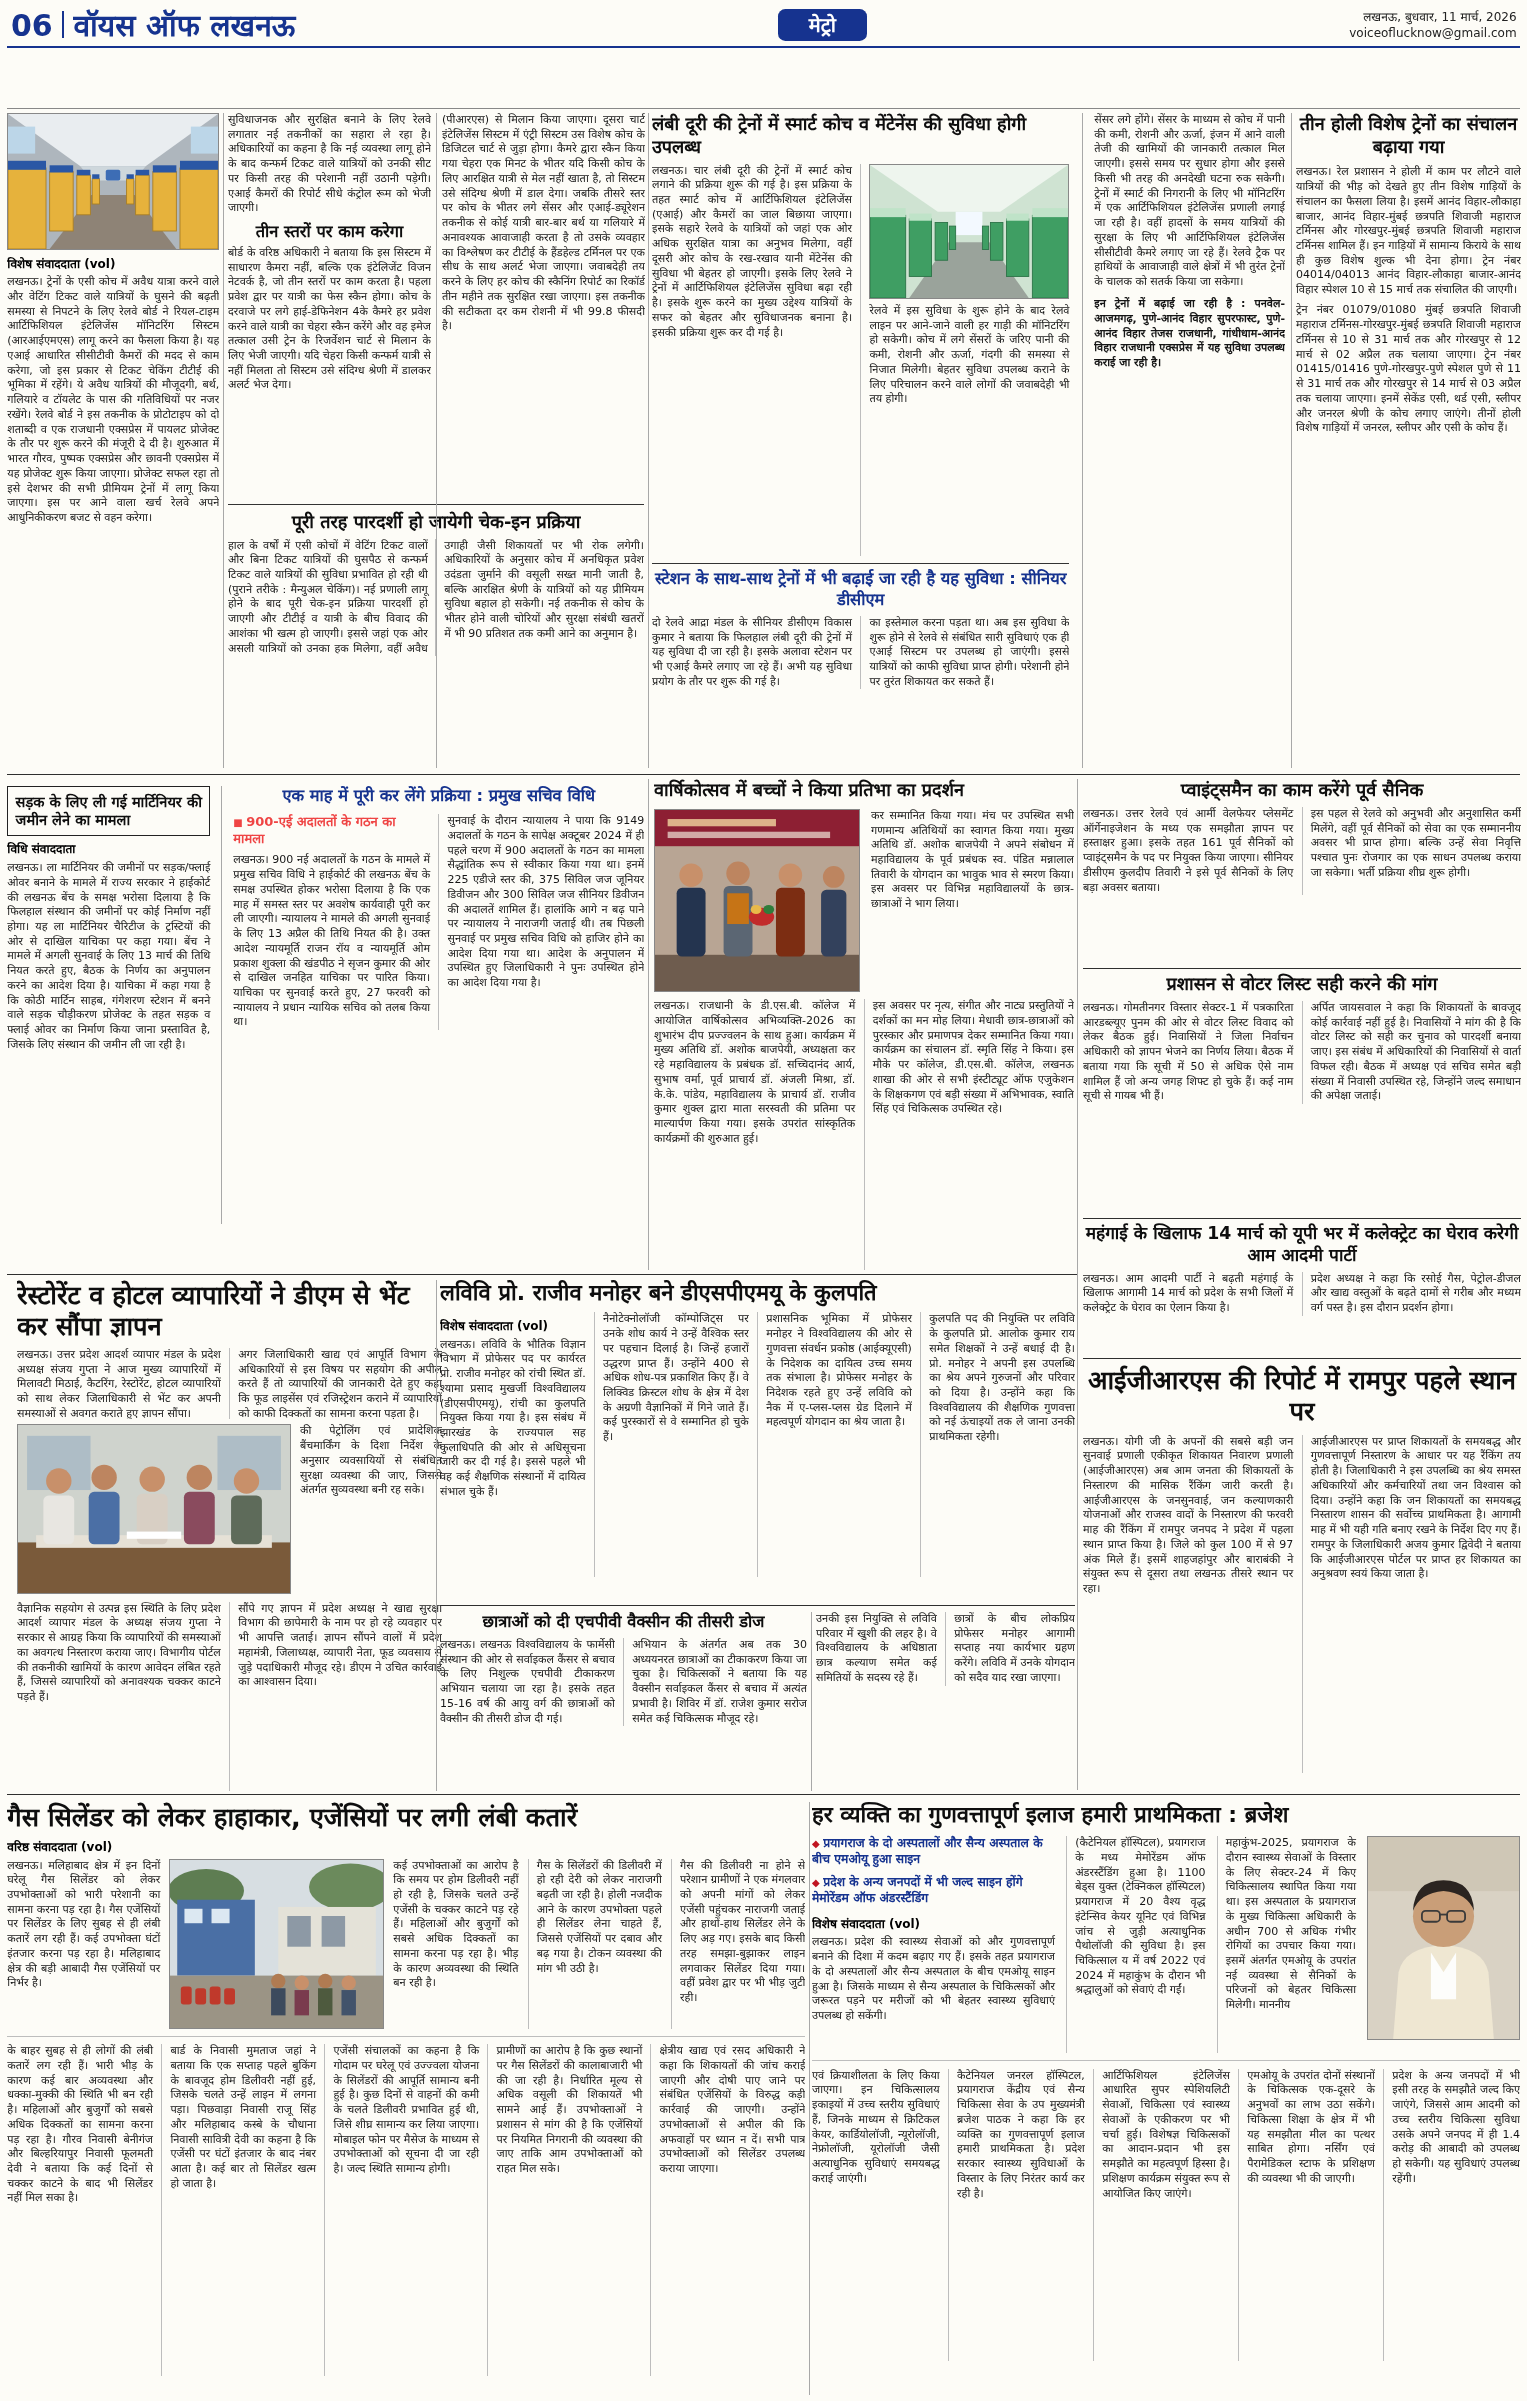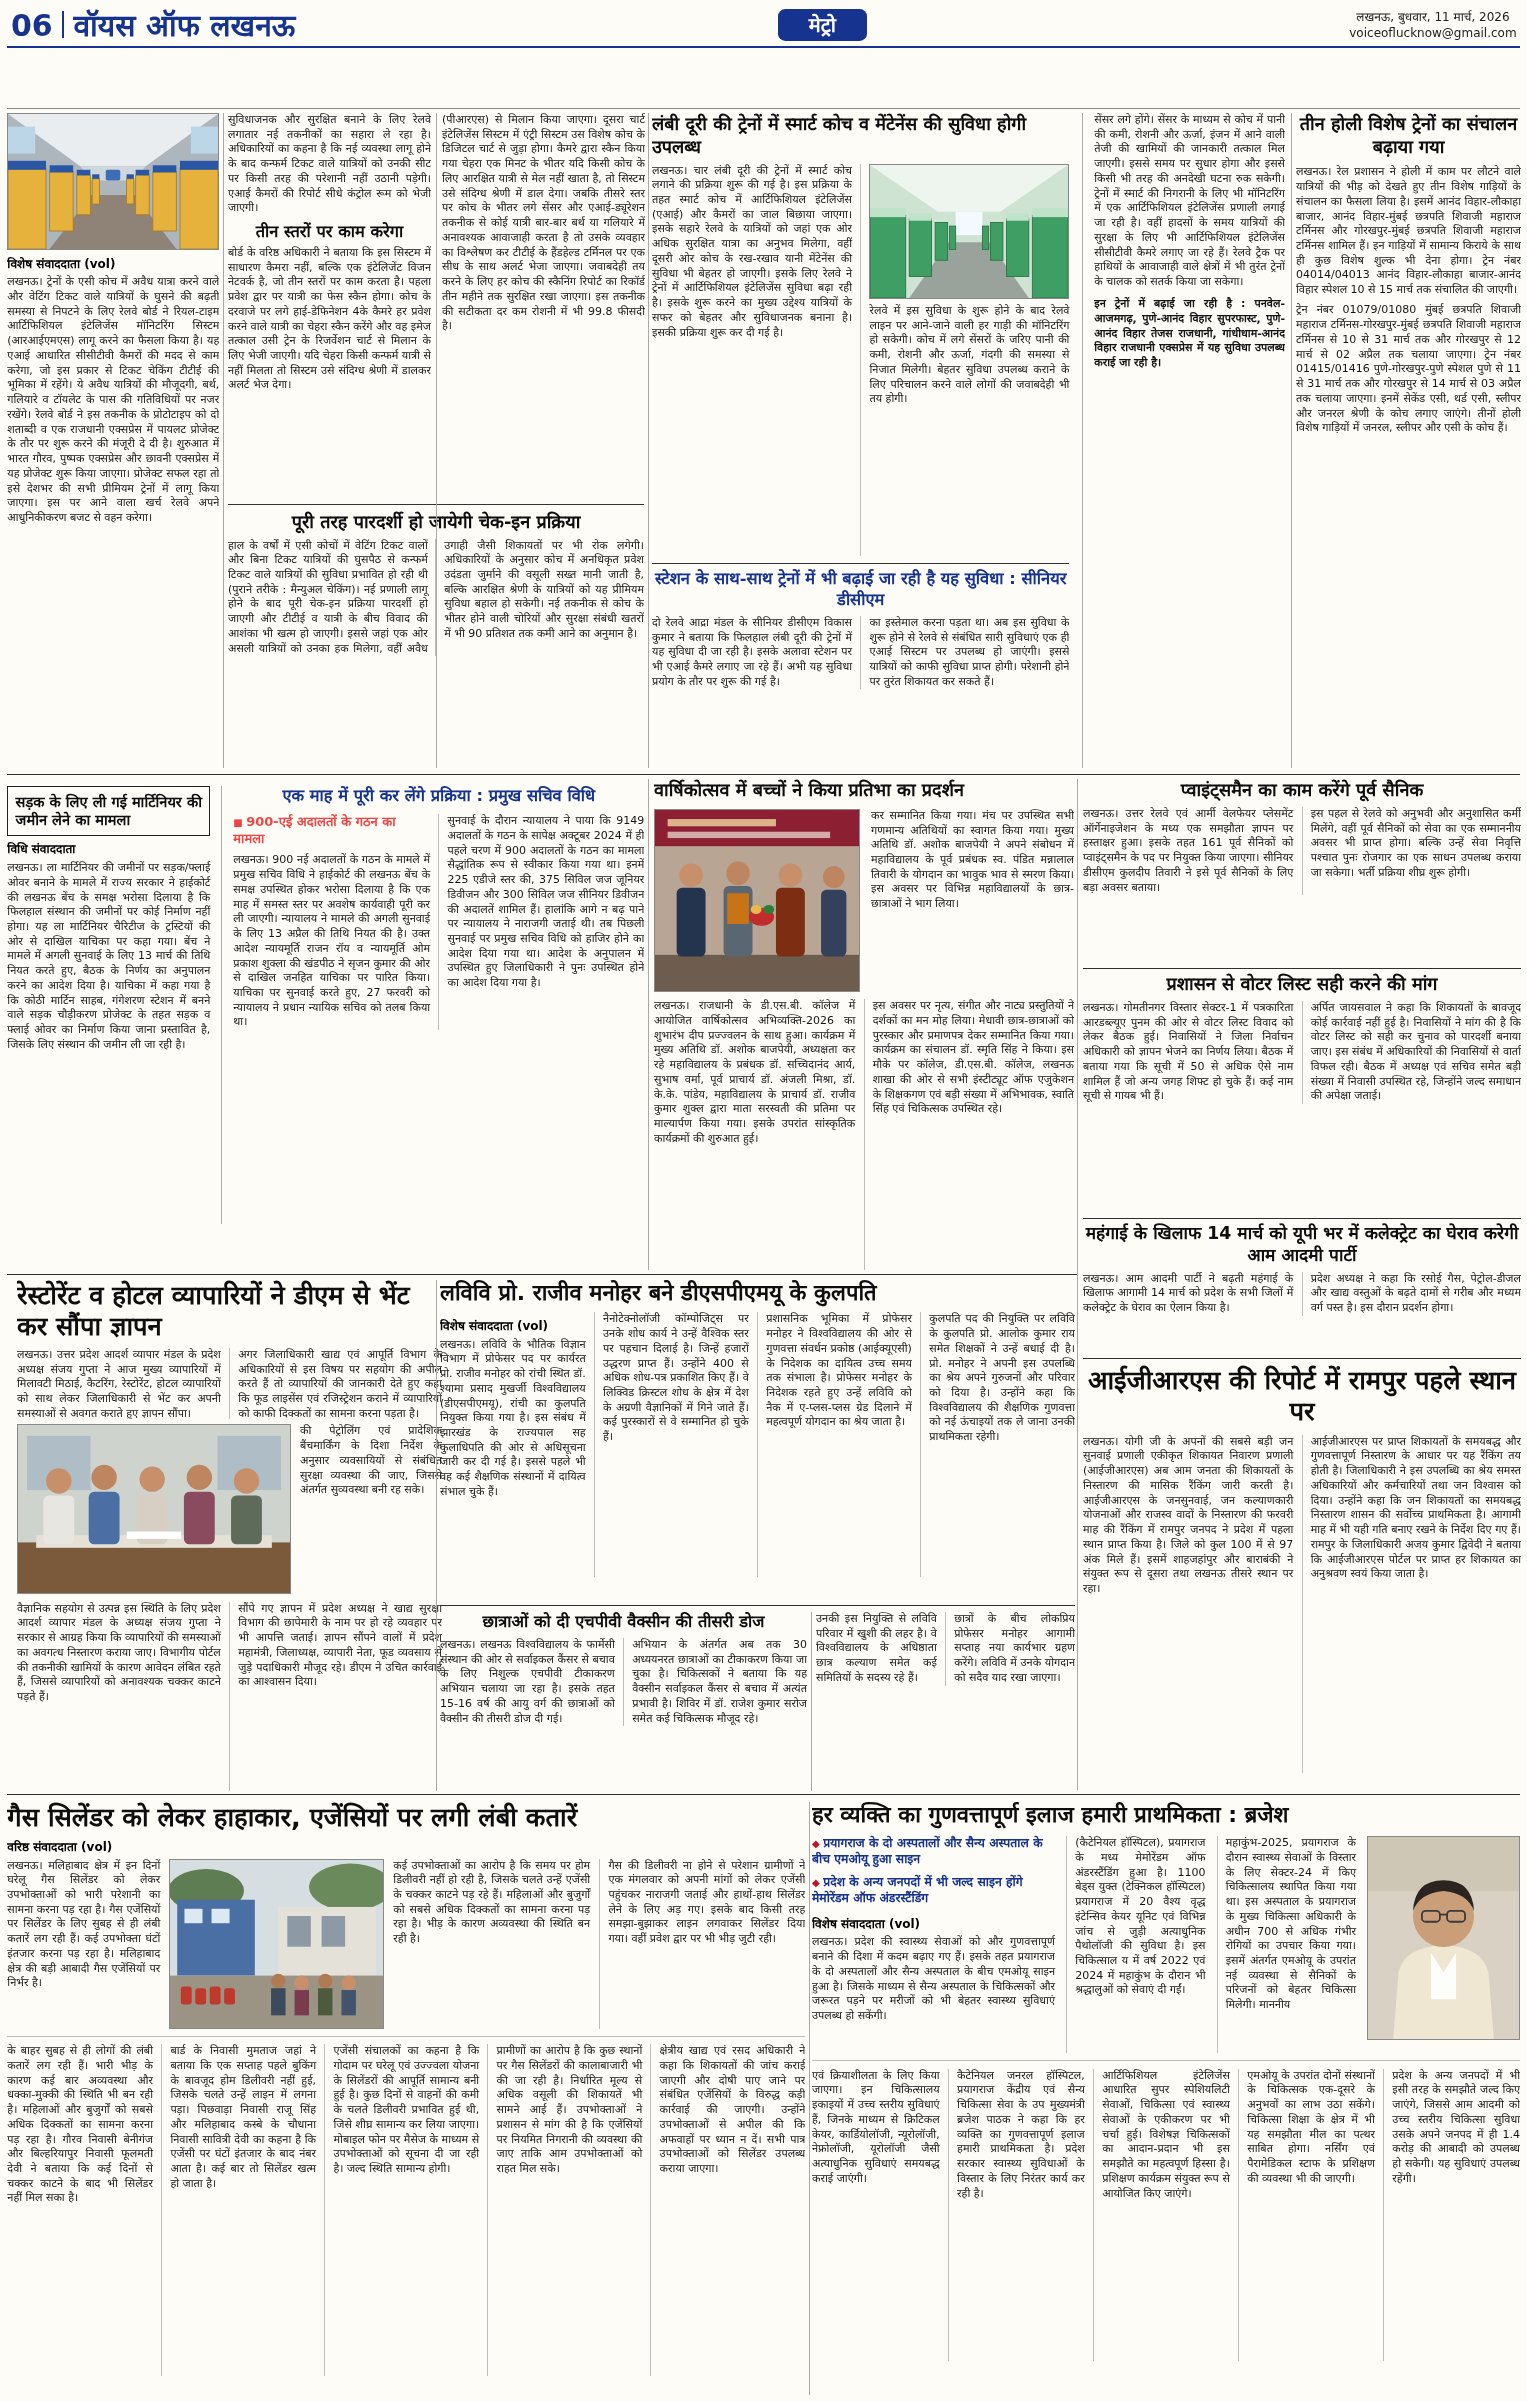"लखनऊ, बुधवार, 11 मार्च, 2026" .mast-right { text-align: center -> right }
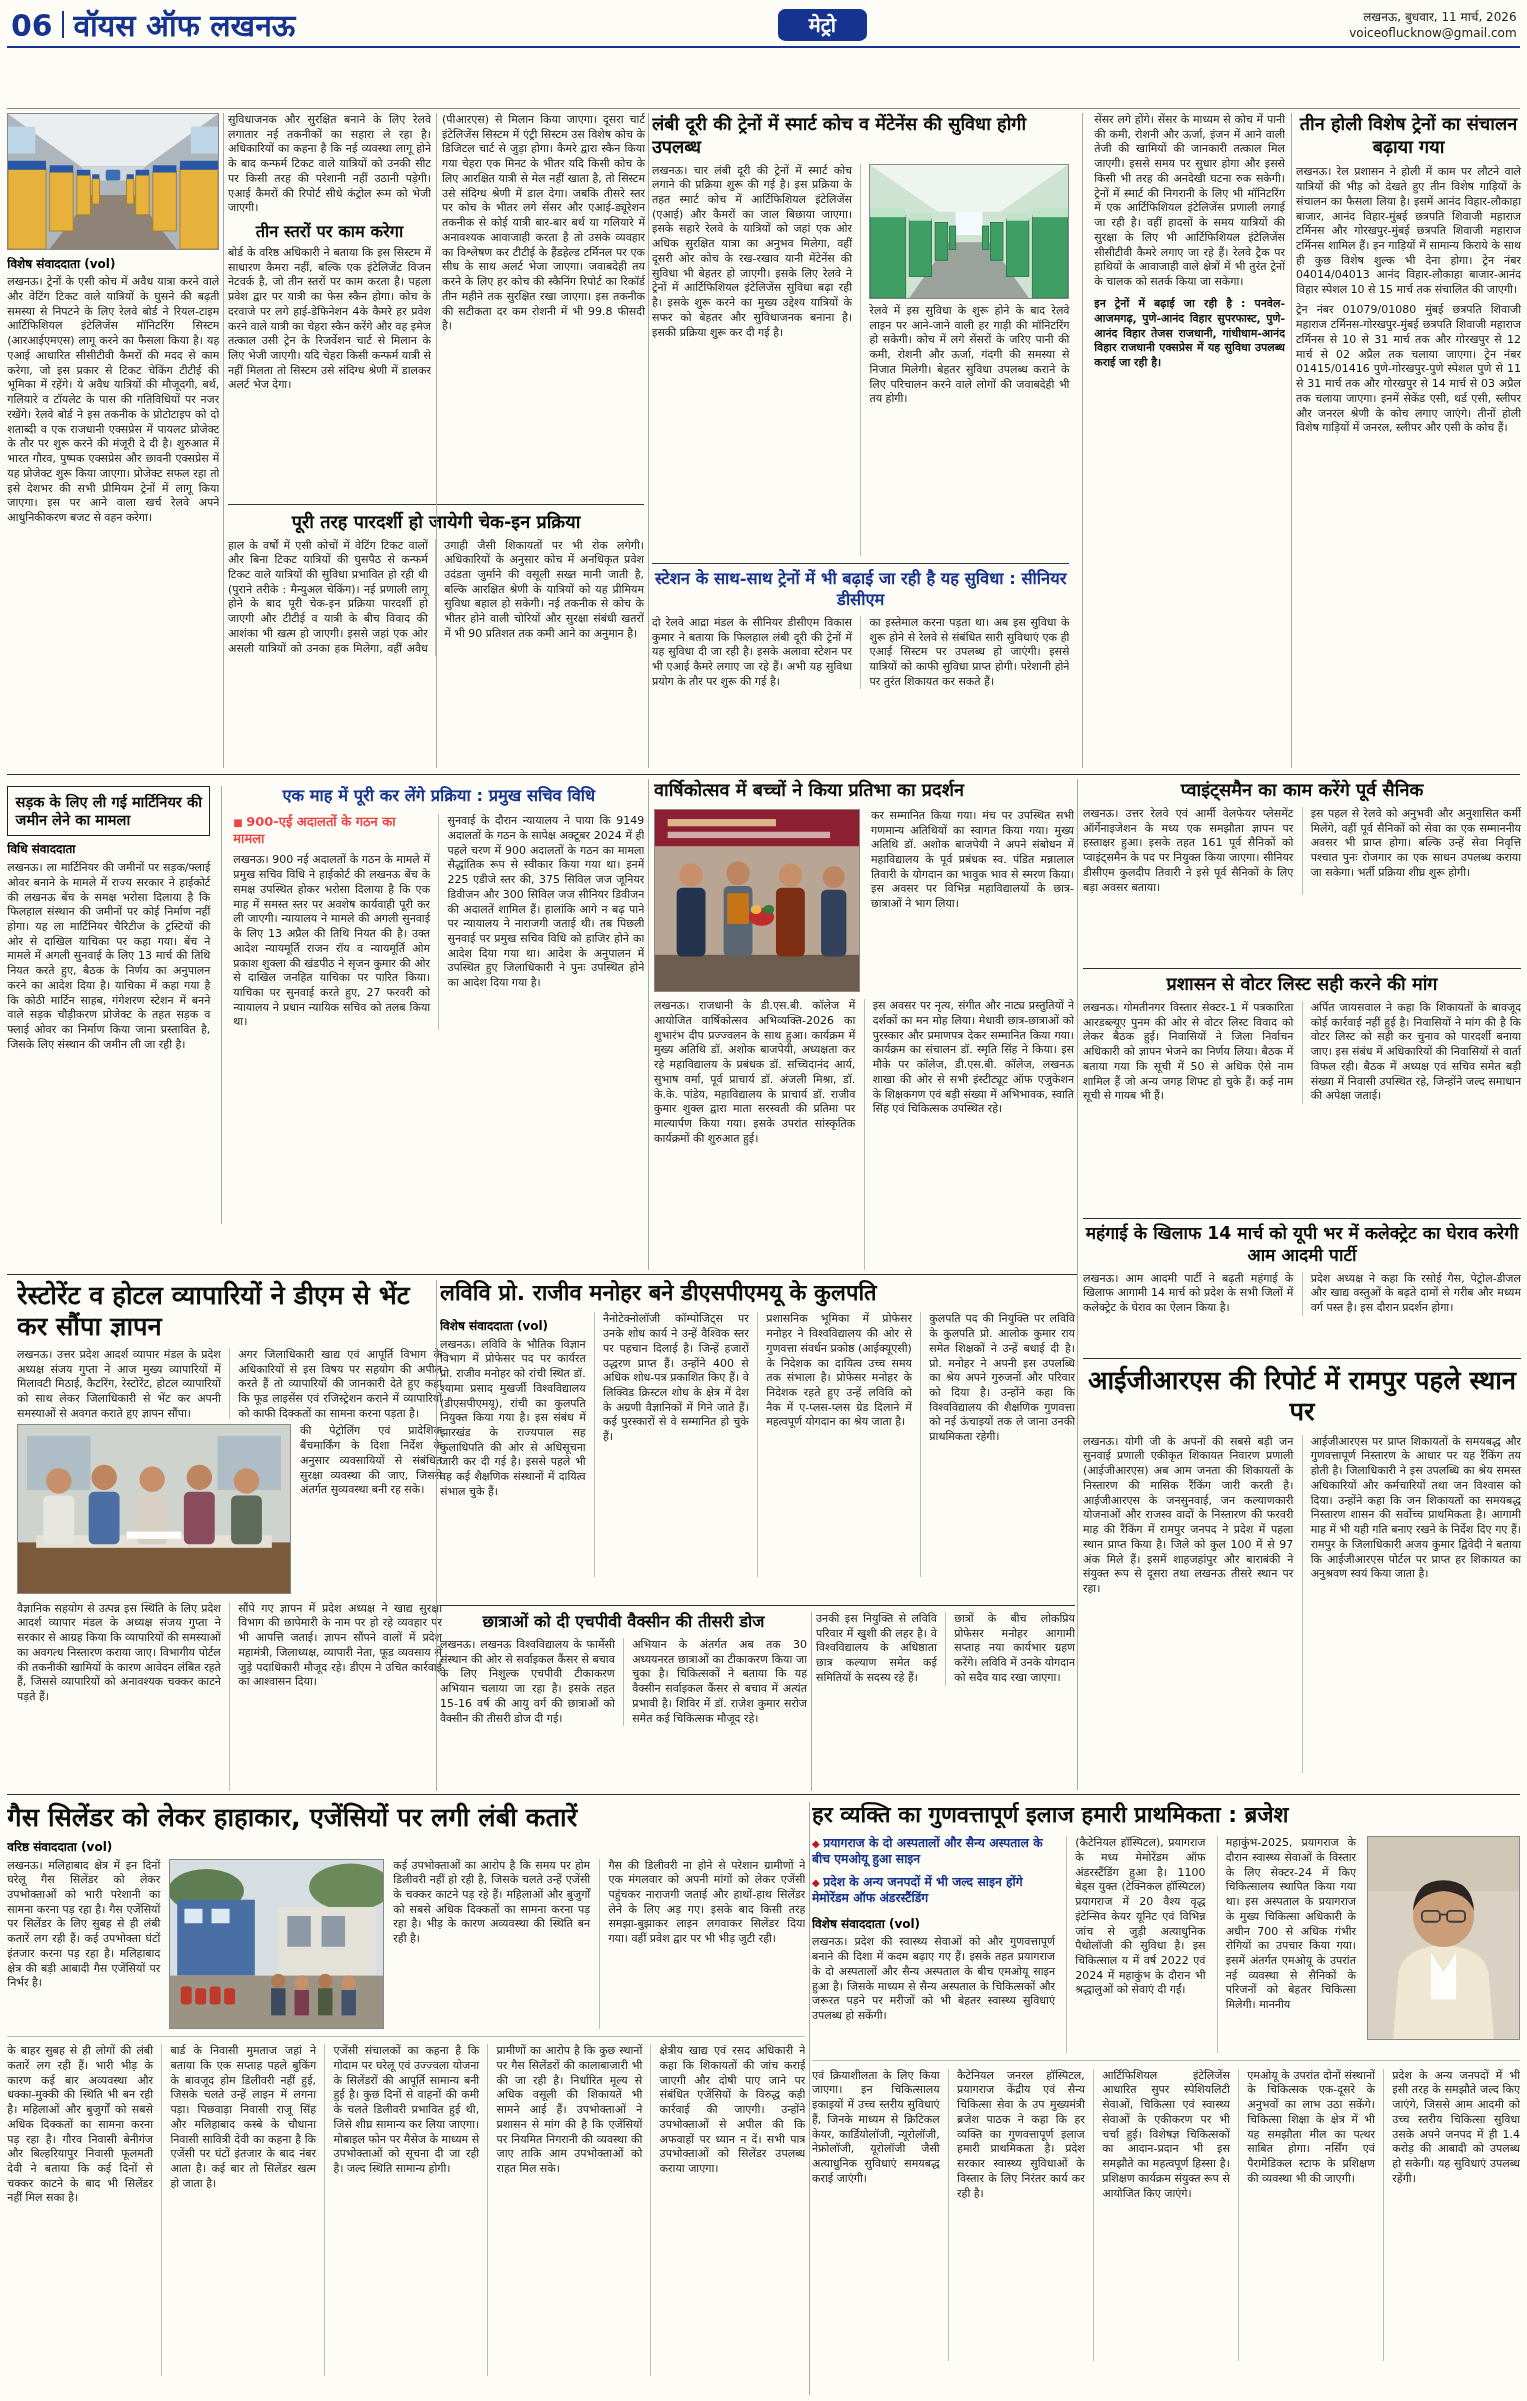"गैस के सिलेंडरों की डिलीवरी" p.body { html: none -> <p>गैस के सिलेंडरों की डिलीवरी में हो रही देरी को लेकर नाराजगी बढ़ती जा रही है। होली नजदीक आने के कारण उपभोक्ता पहले ही सिलेंडर लेना चाहते हैं, जिससे एजेंसियों पर दबाव और बढ़ गया है। टोकन व्यवस्था की मांग भी उठी है।</p> }
